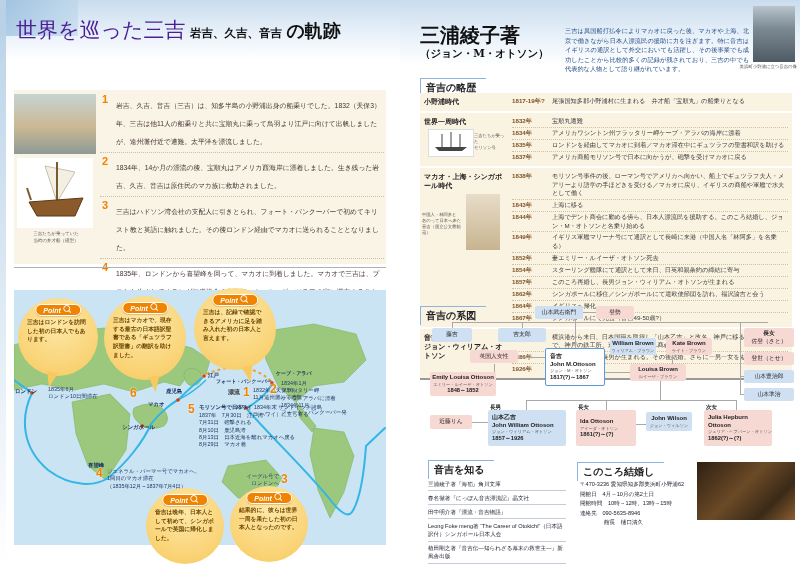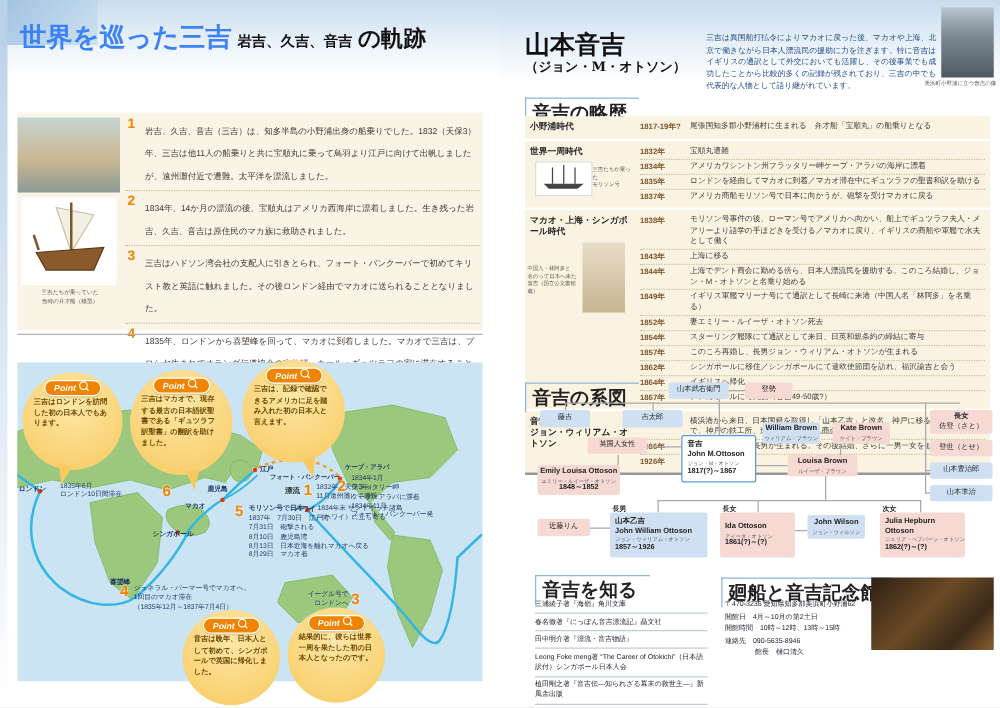"世界を巡った三吉" span.serif { color: #3b82f6 -> #4c1d95; font-weight: bold -> normal }
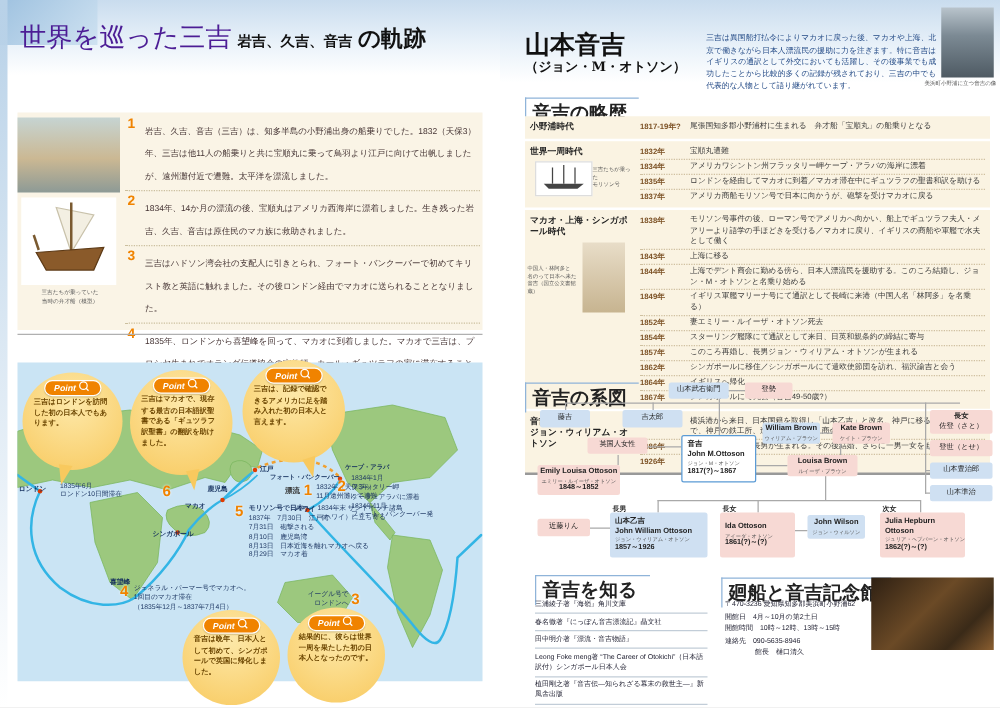"山本音吉" div.abs { text: 山本音吉 -> 三浦綾子著 }
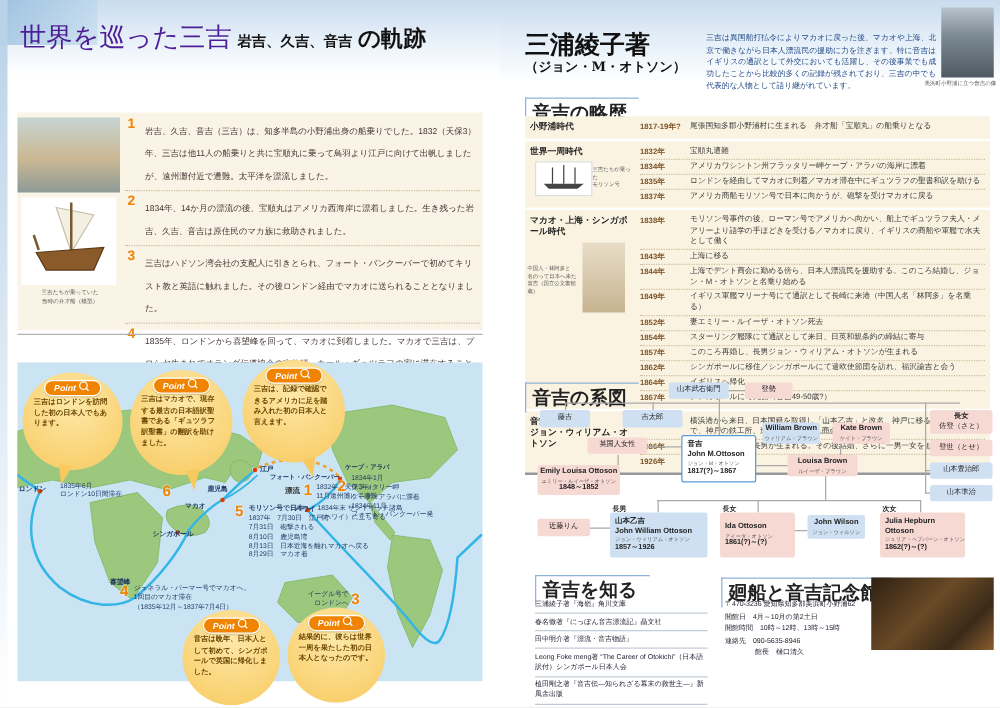"音吉の略歴" .hdrR { font-size: 15px -> 10px }
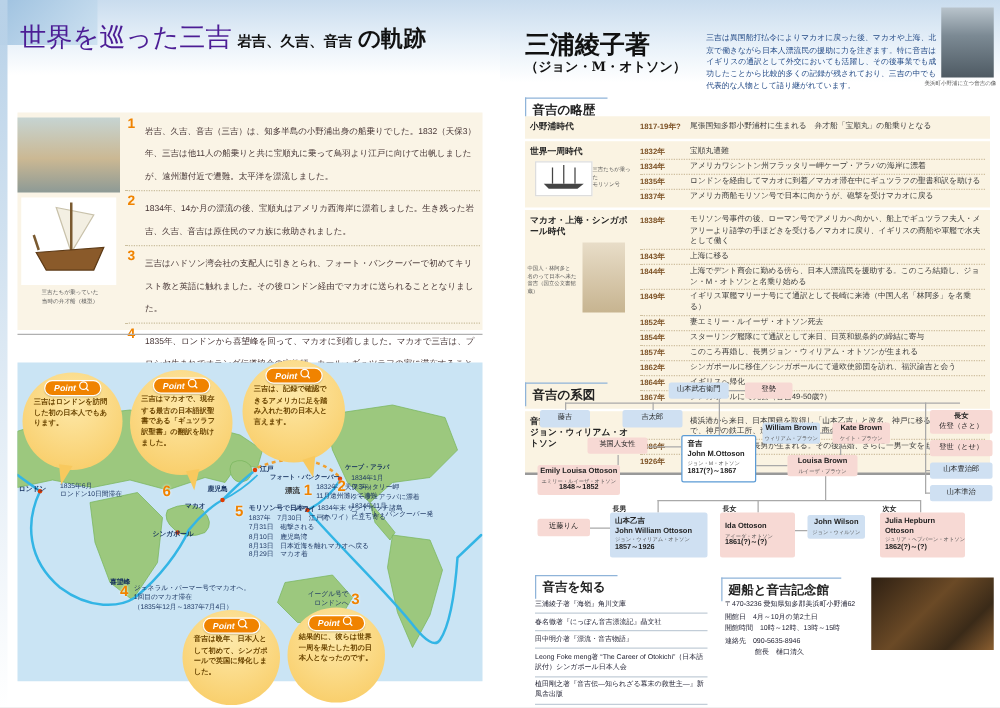"廻船と音吉記念館" div.abs { text: 廻船と音吉記念館 -> このころ結婚し }
